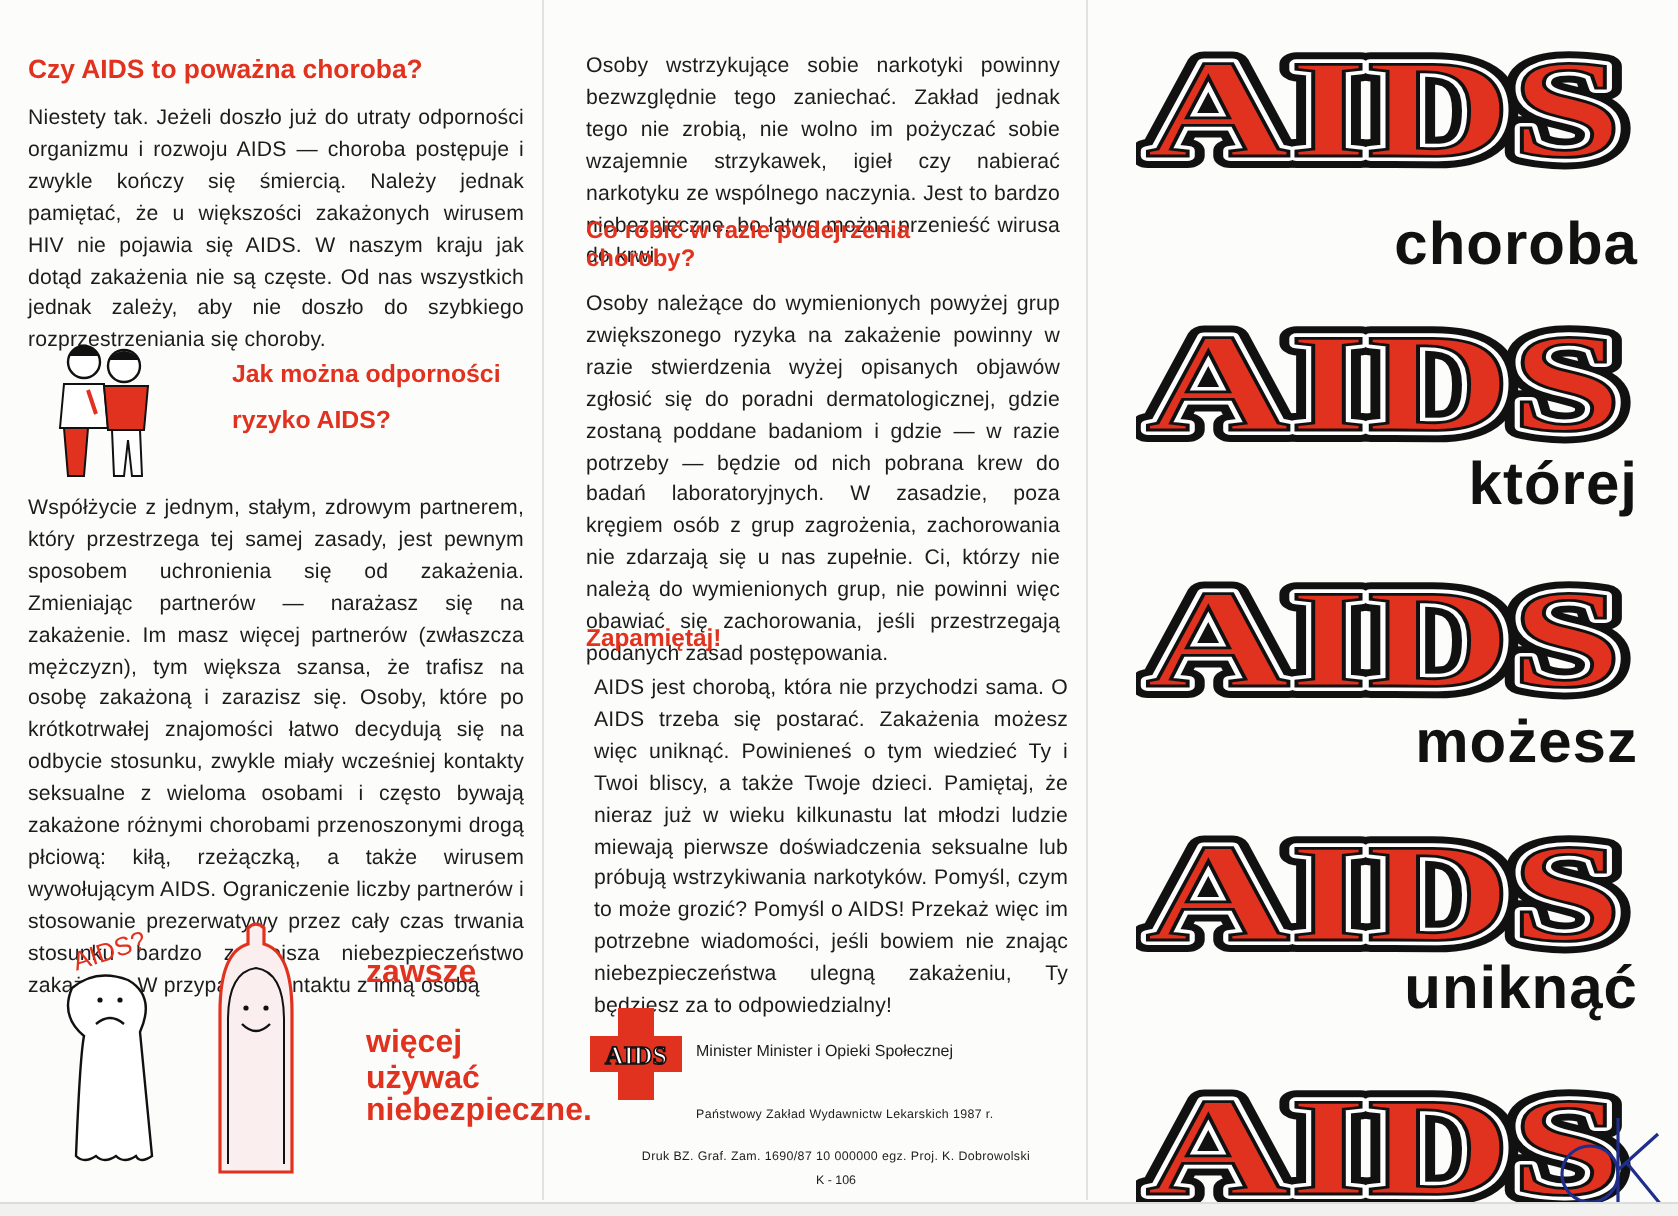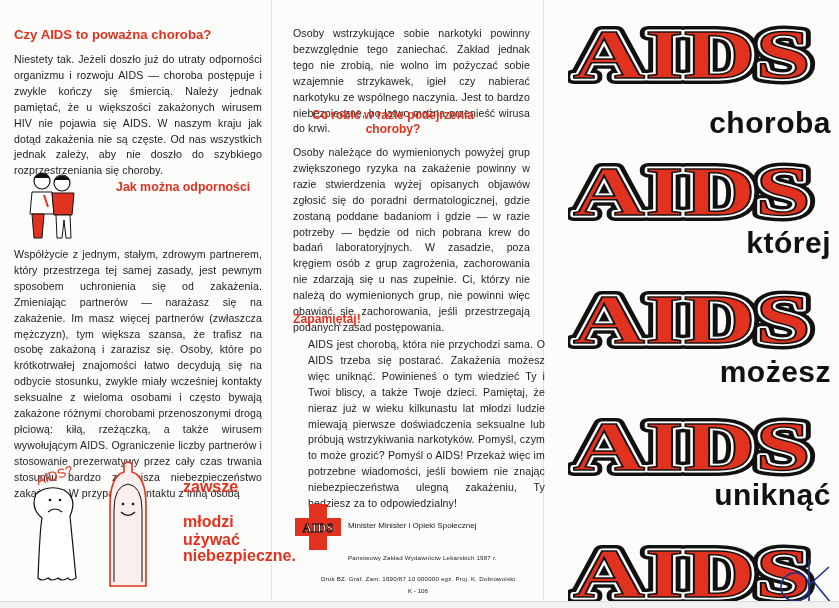"Czy AIDS to poważna choroba?" .h-red { text-align: center -> none }
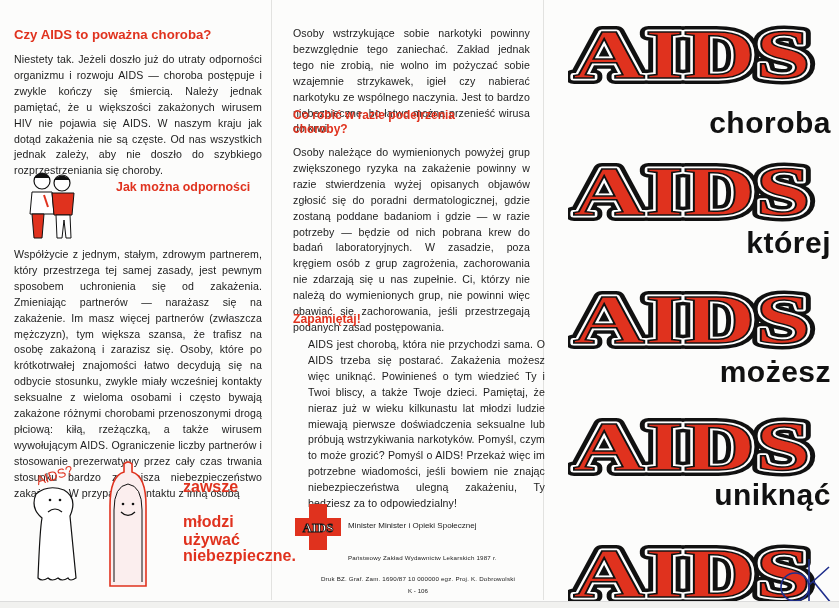"choroba" .word { right: 8px -> 20px }
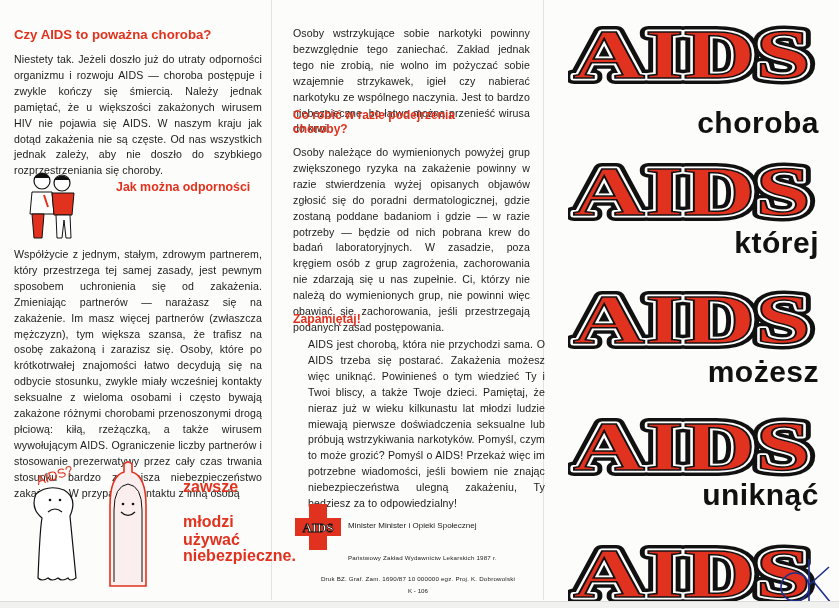"ryzyko AIDS?" div { html: none -> <div>ryzyko AIDS?</div> }
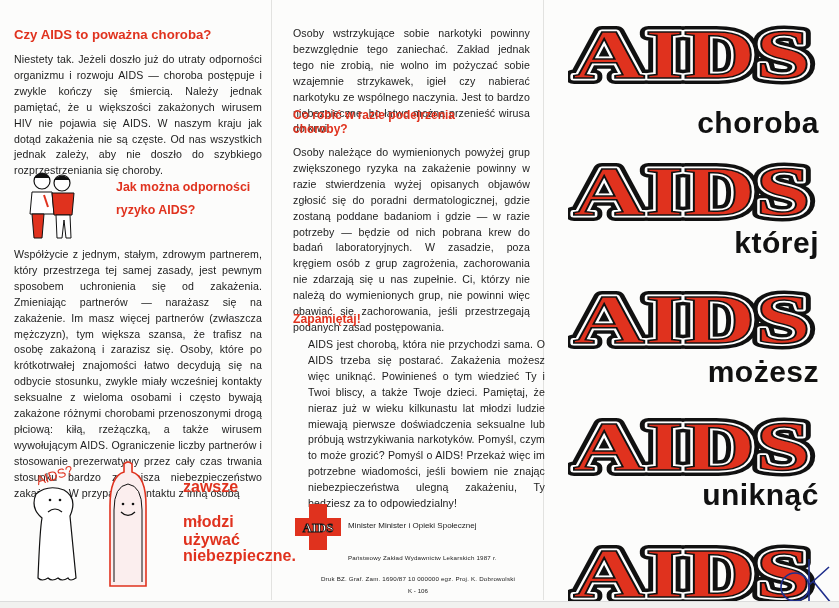"AIDS jest chorobą, która nie" .p2 .para3 { left: 15px -> 4px }
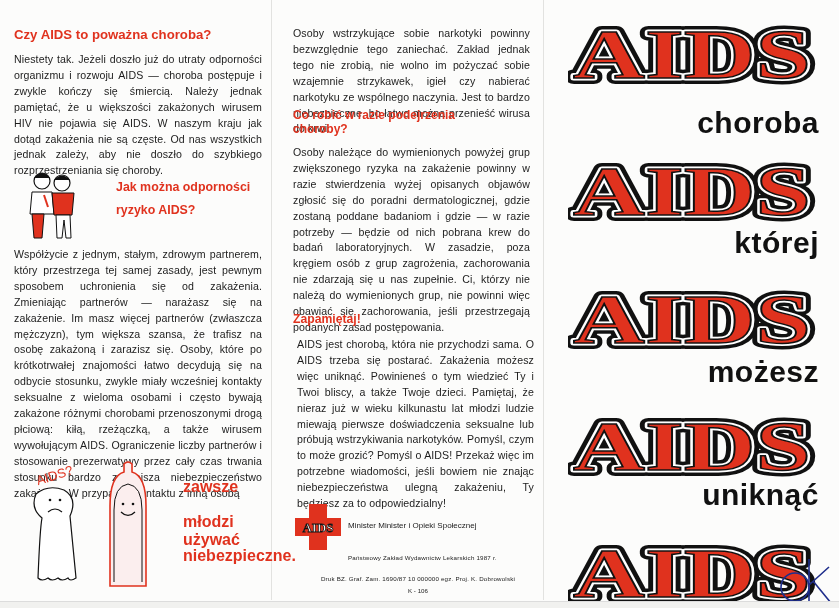"młodzi używać" div.cta { text: młodzi -> więcej }
